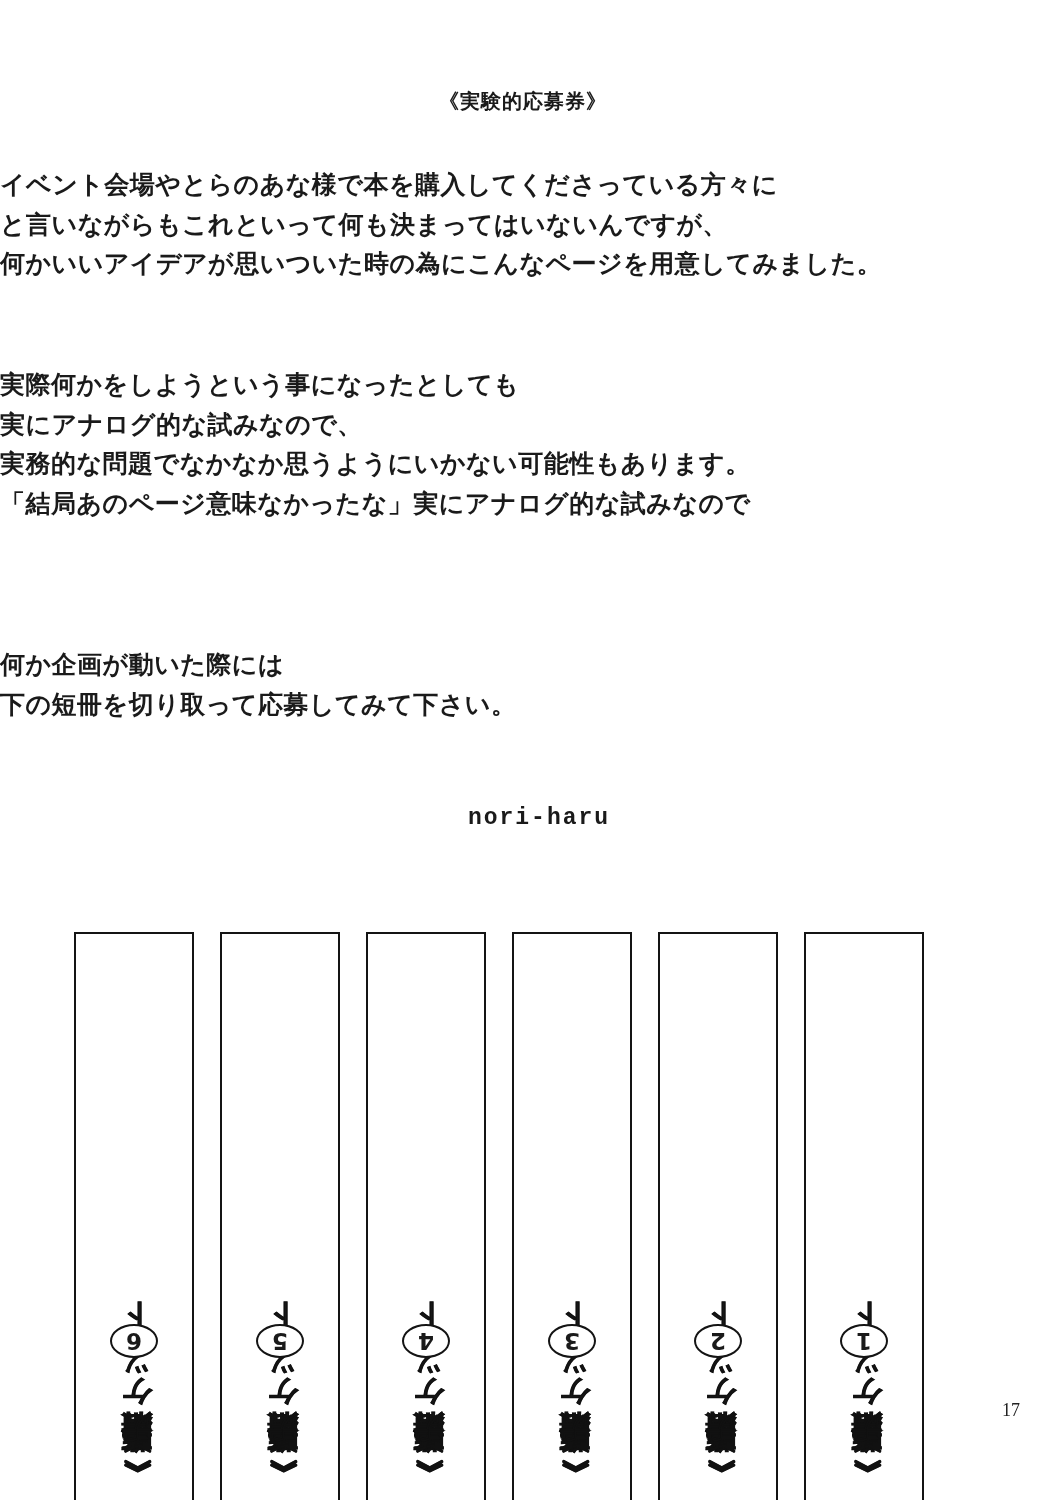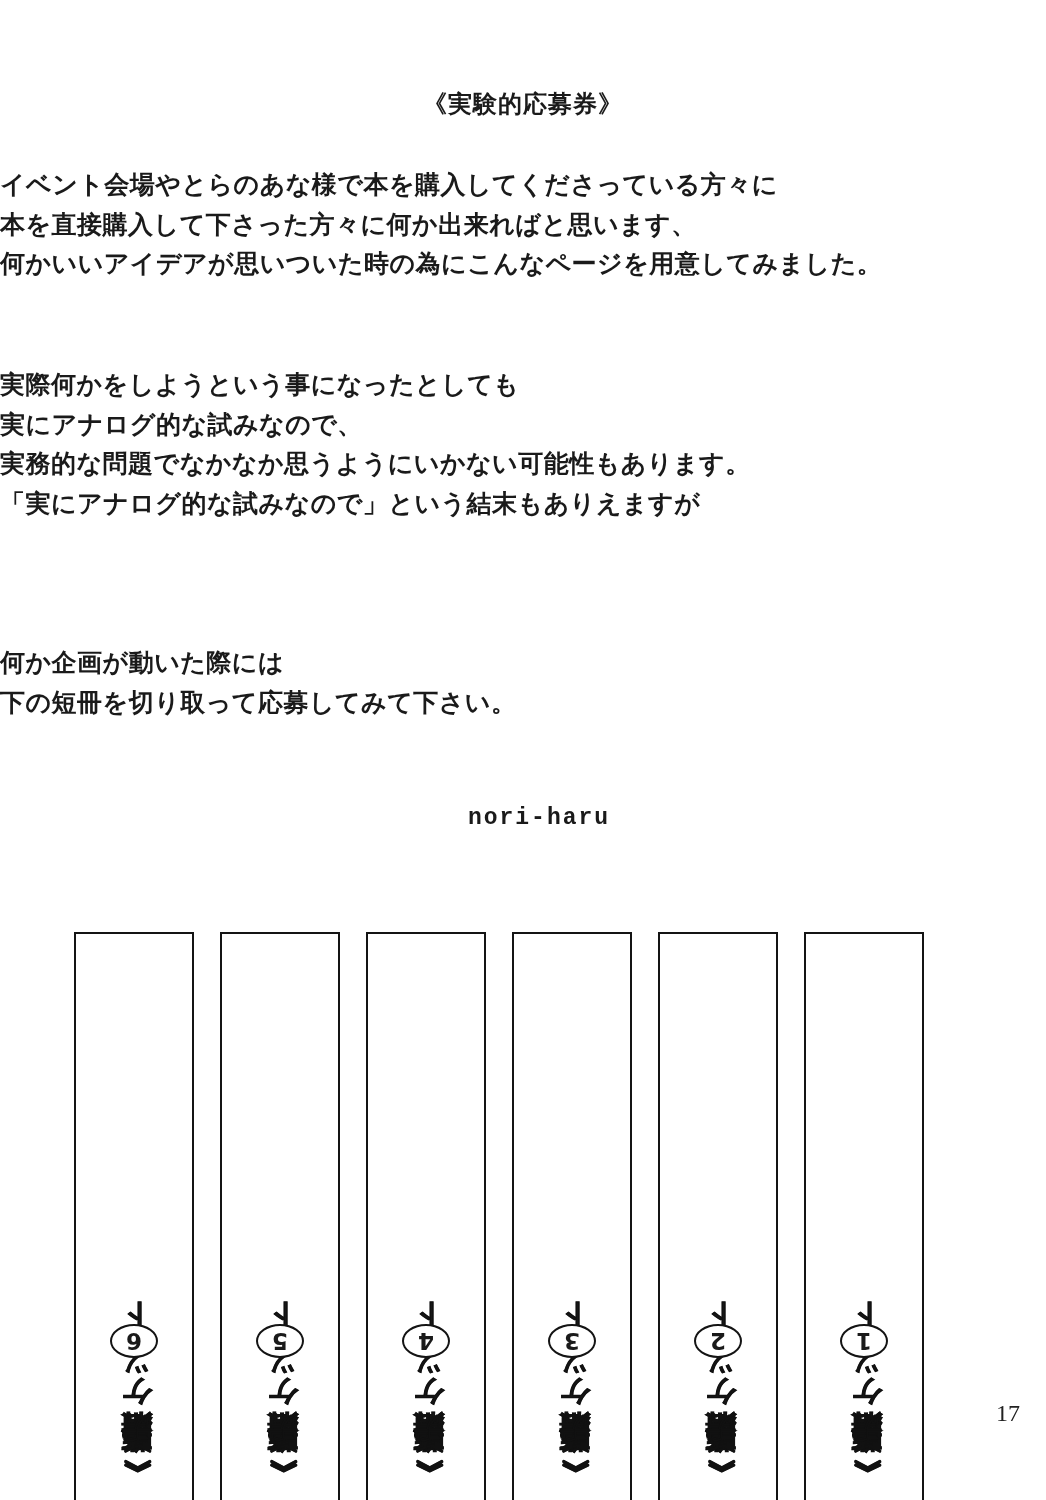"《実験的応募券》" .doc-title { font-size: 24px -> 20px }
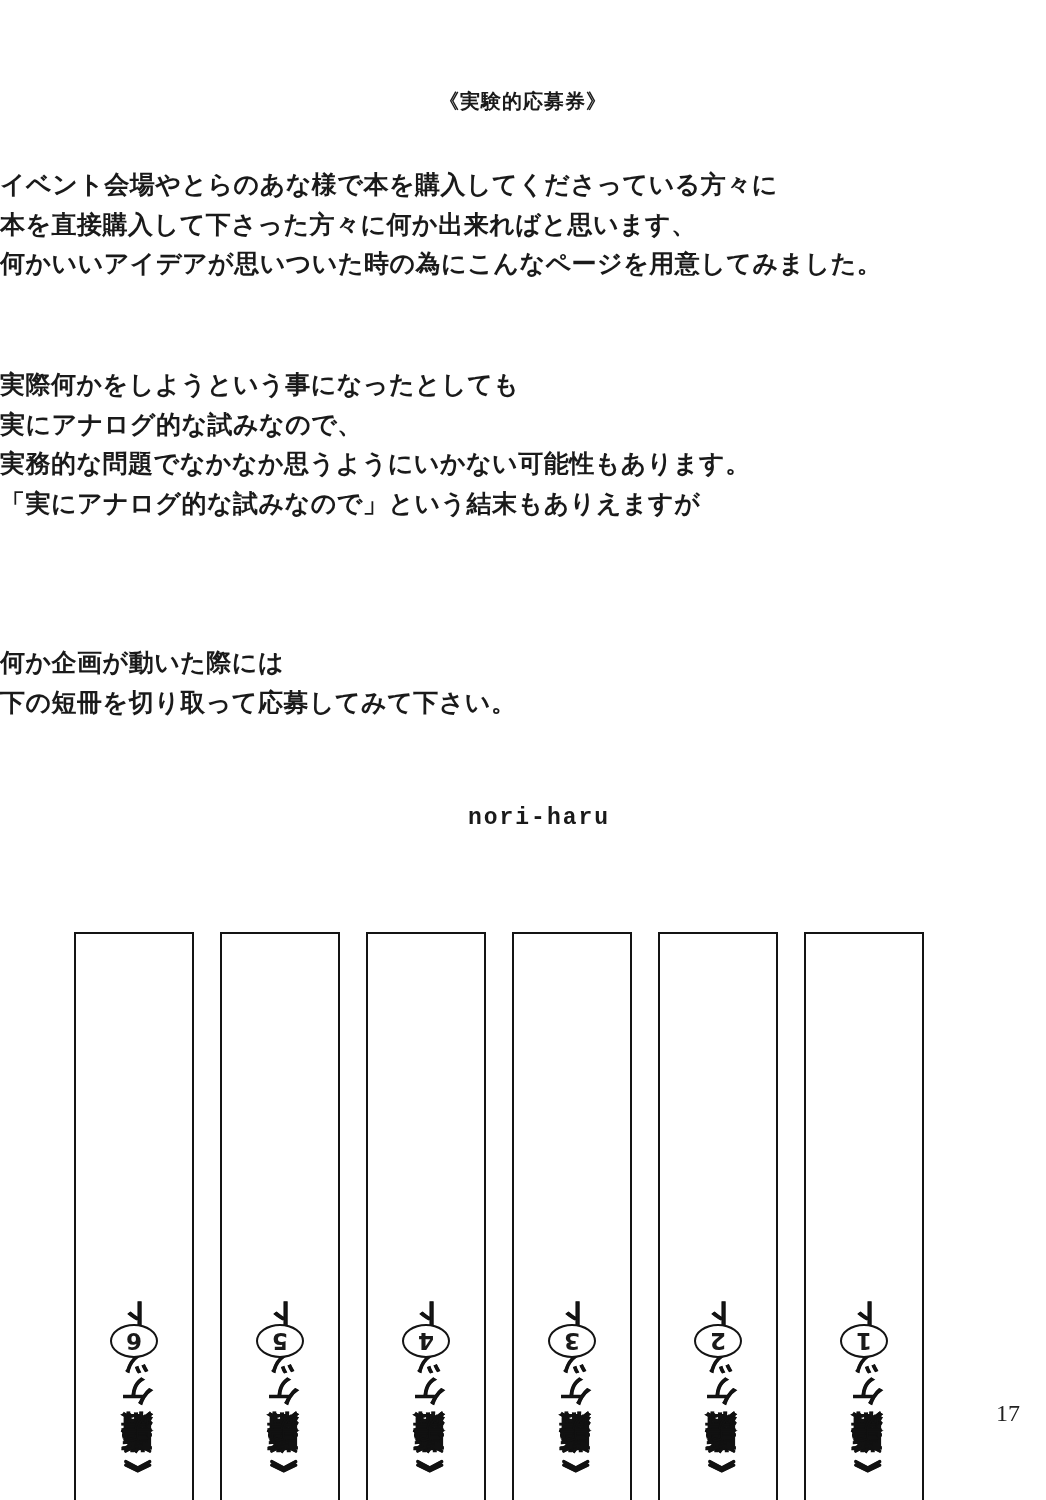"本を直接購入して下さった方々に何か出来ればと思います、" span.body-line { text: 本を直接購入して下さった方々に何か出来ればと思います -> と言いながらもこれといって何も決まってはいないんですが }
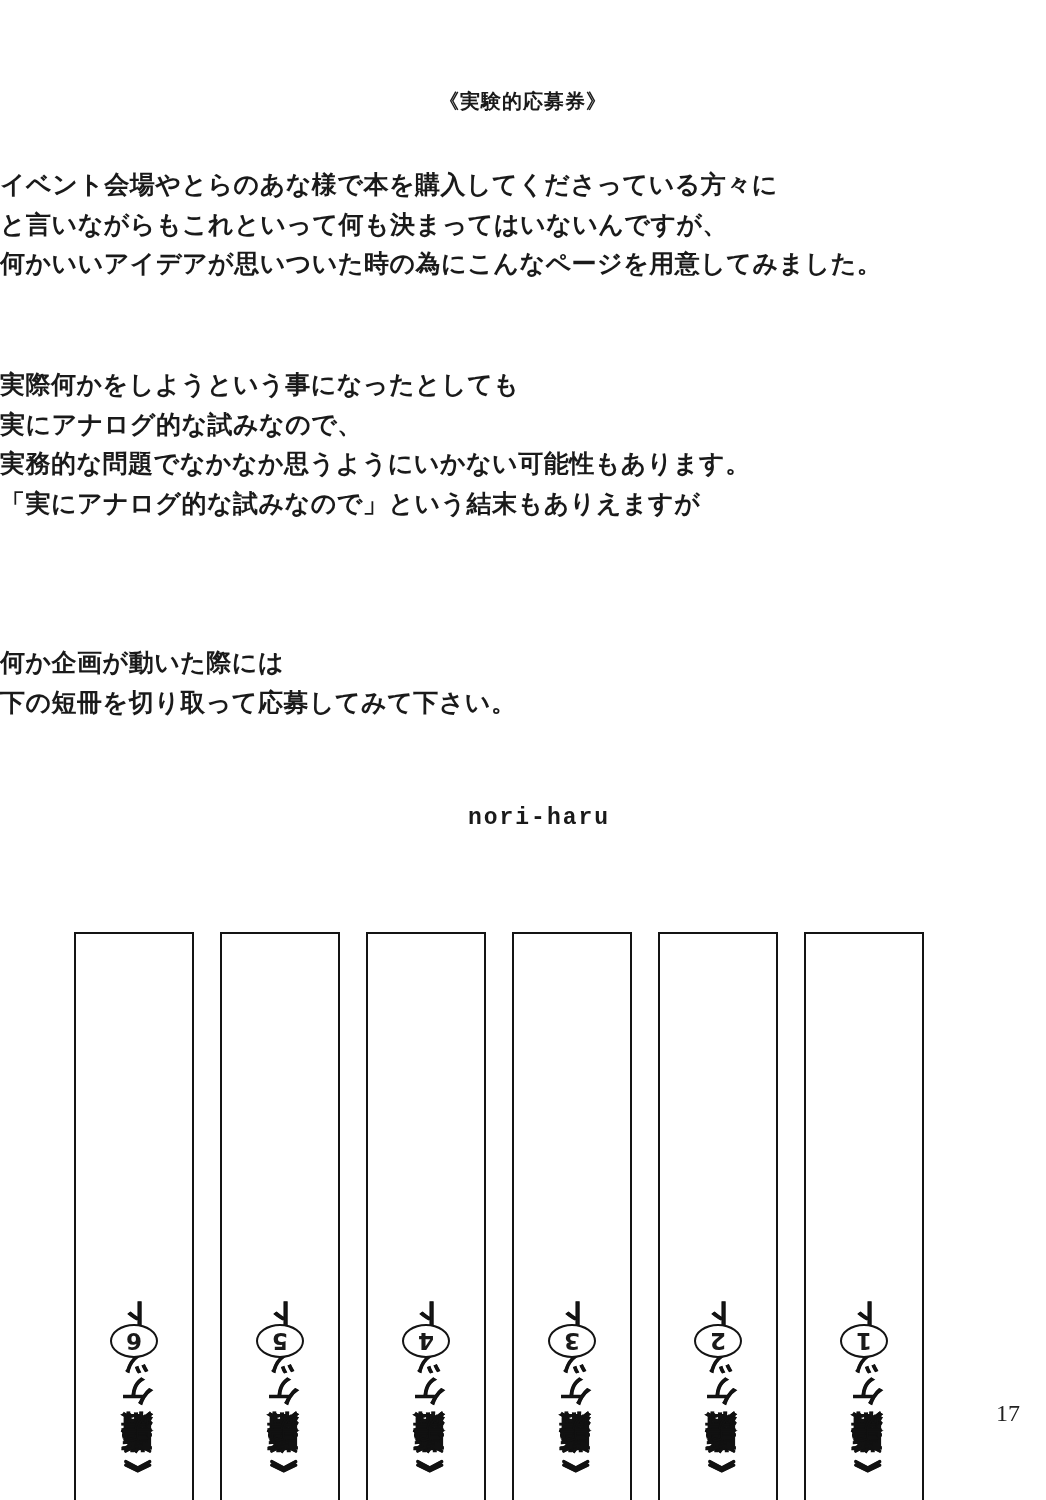"「実にアナログ的な試みなので」という結末もありえますが" span.body-line { text: 実にアナログ的な試みなので」という結末もありえますが -> 結局あのページ意味なかったな」実にアナログ的な試みなので }
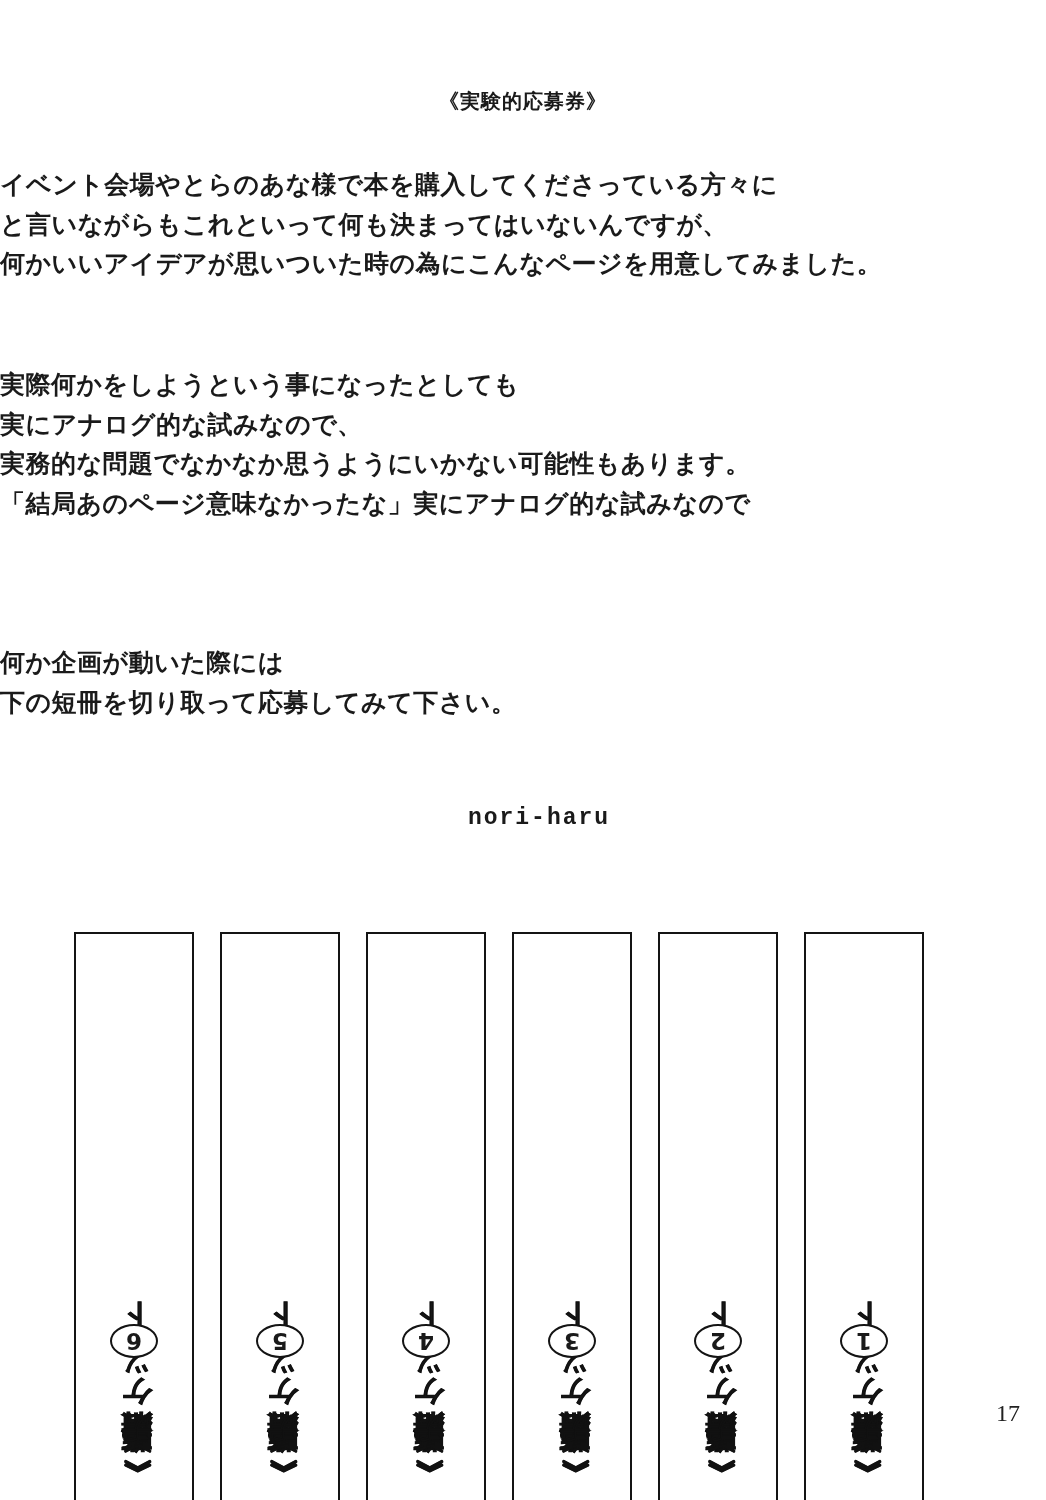"何か企画が動いた際には" #para3 { font-family: Liberation Mono, monospace -> none }
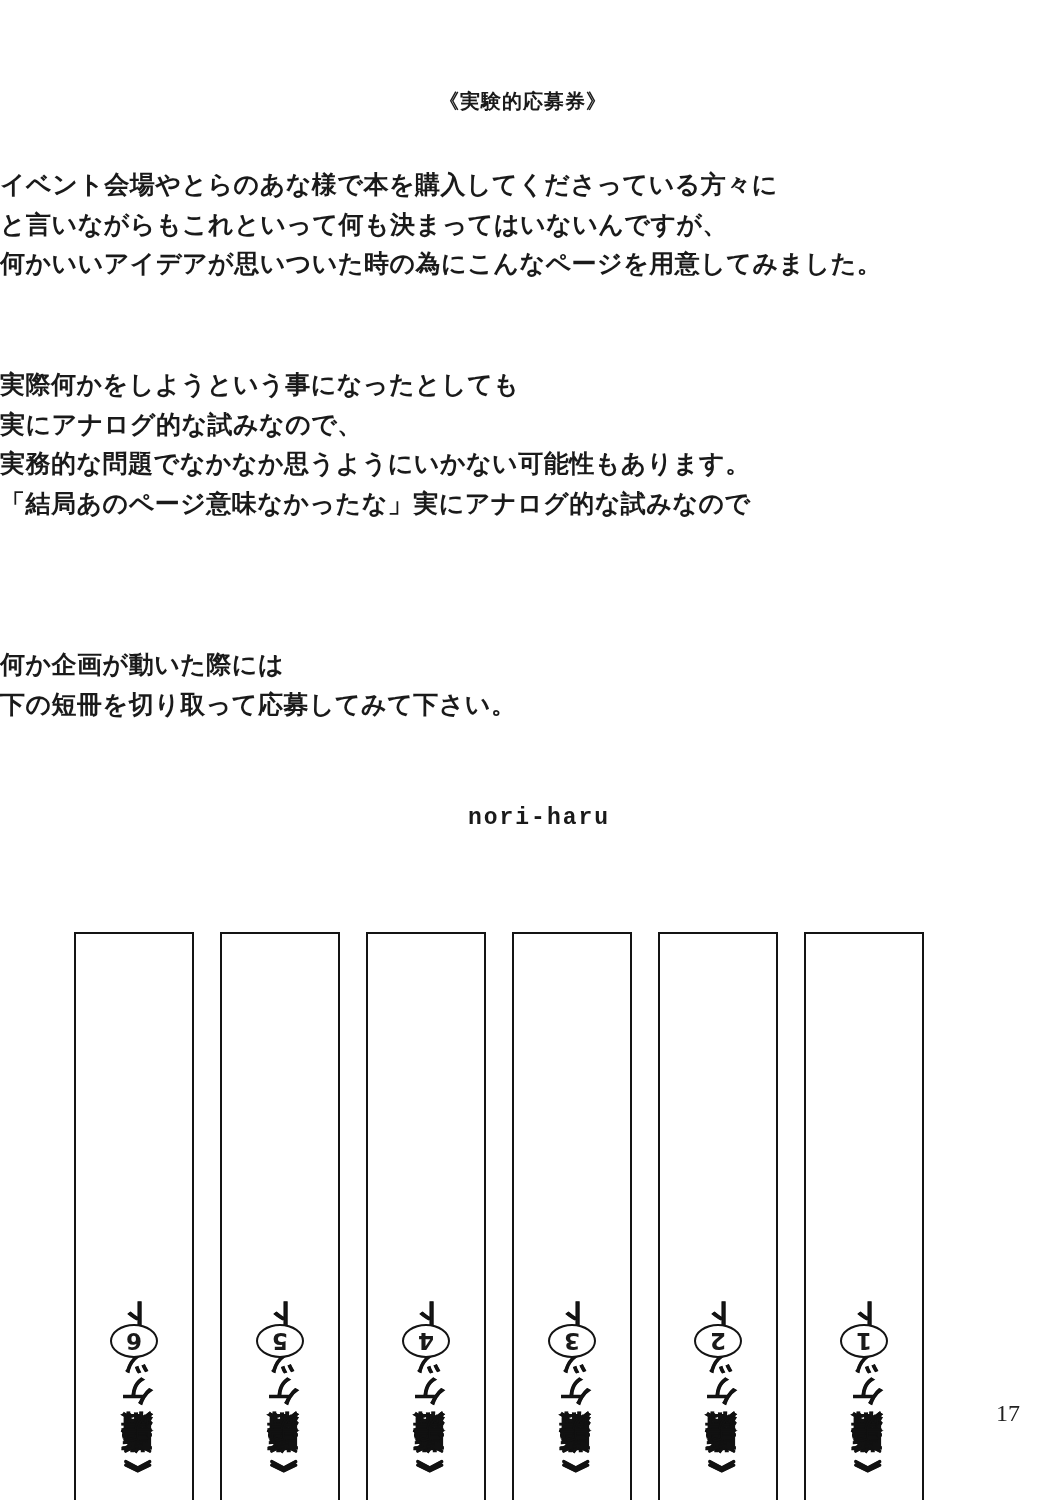"17" .page-number { font-size: 24px -> 18px }
